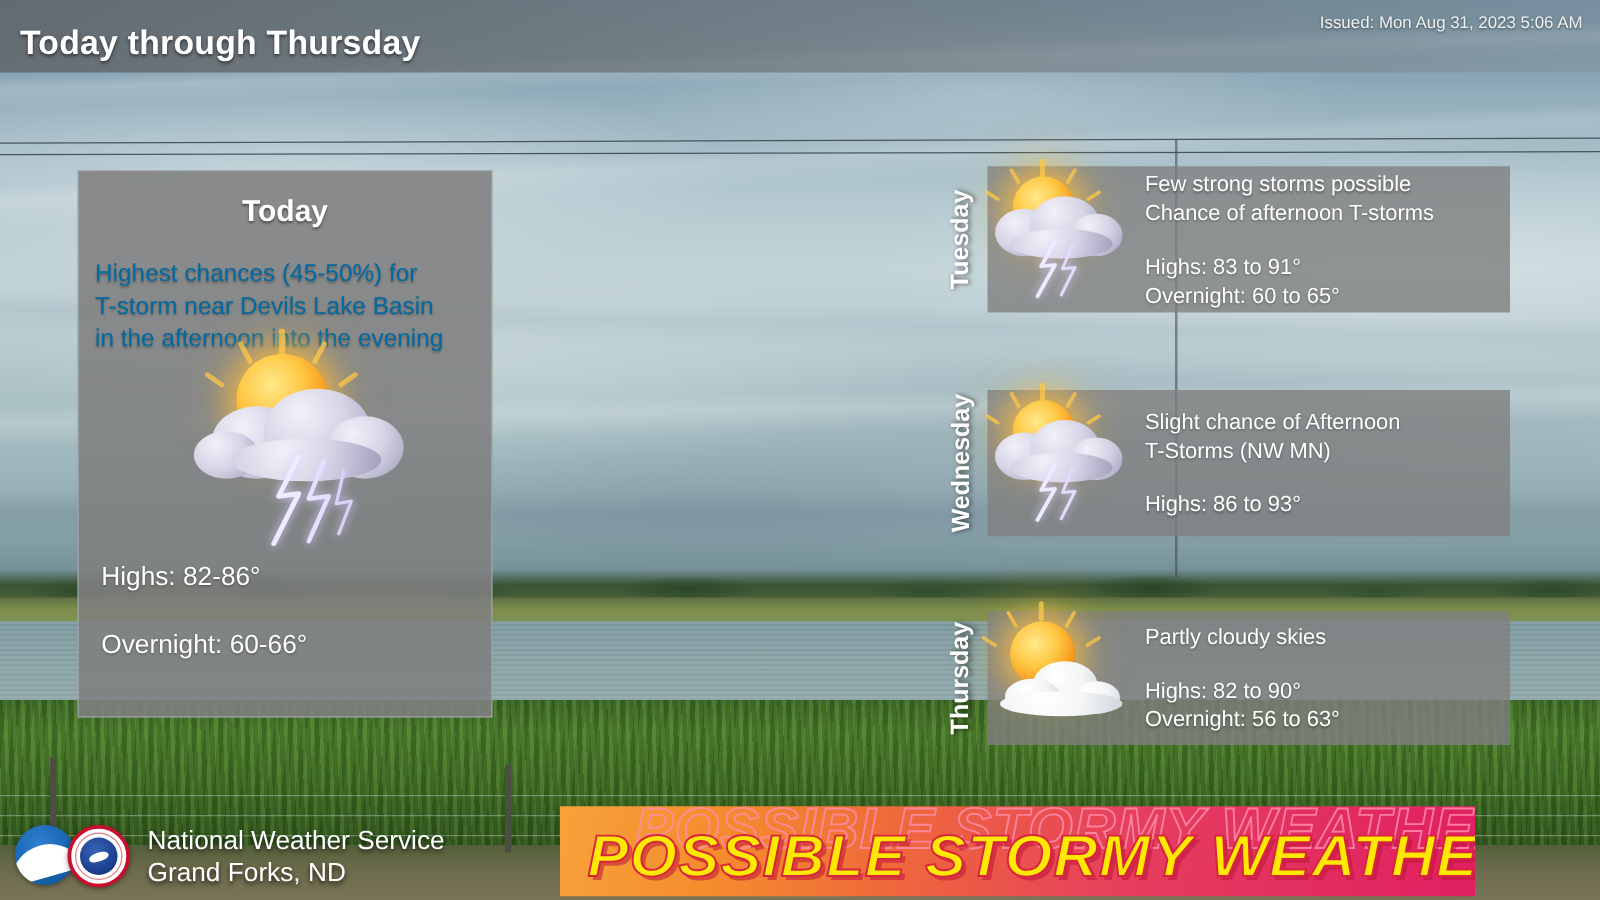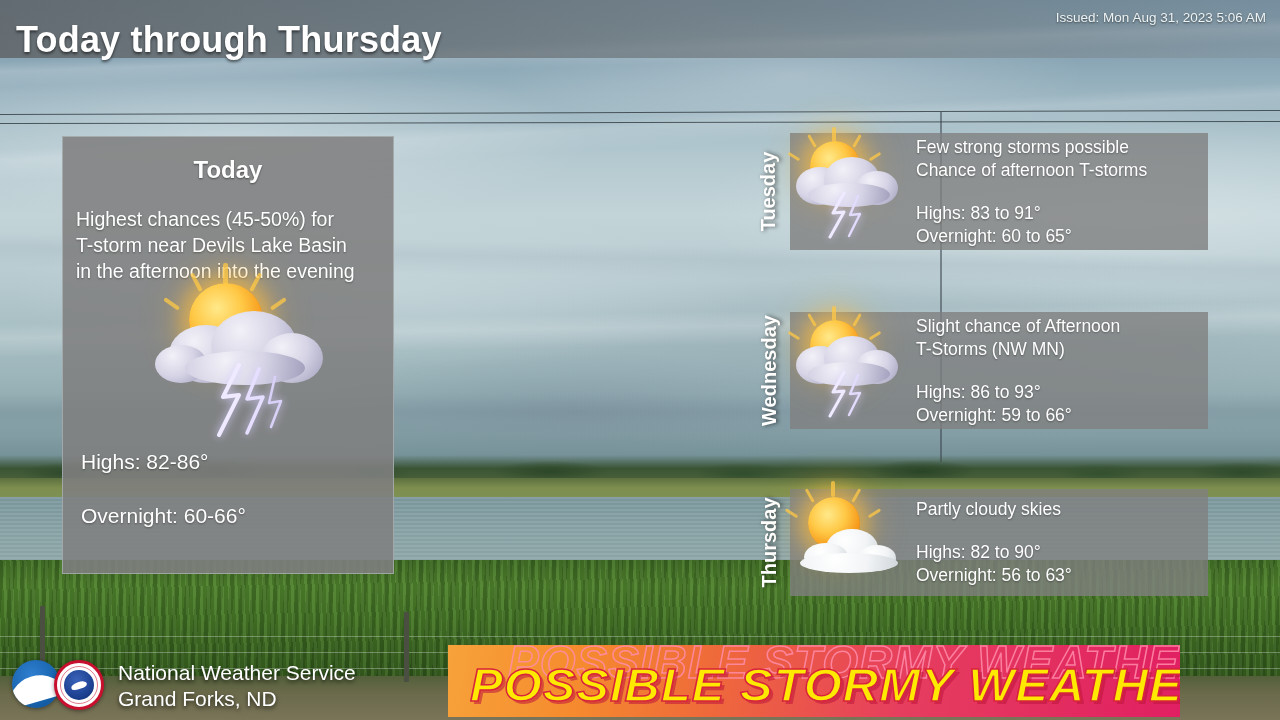"Today through Thursday" .page-title { font-size: 36px -> 27px }
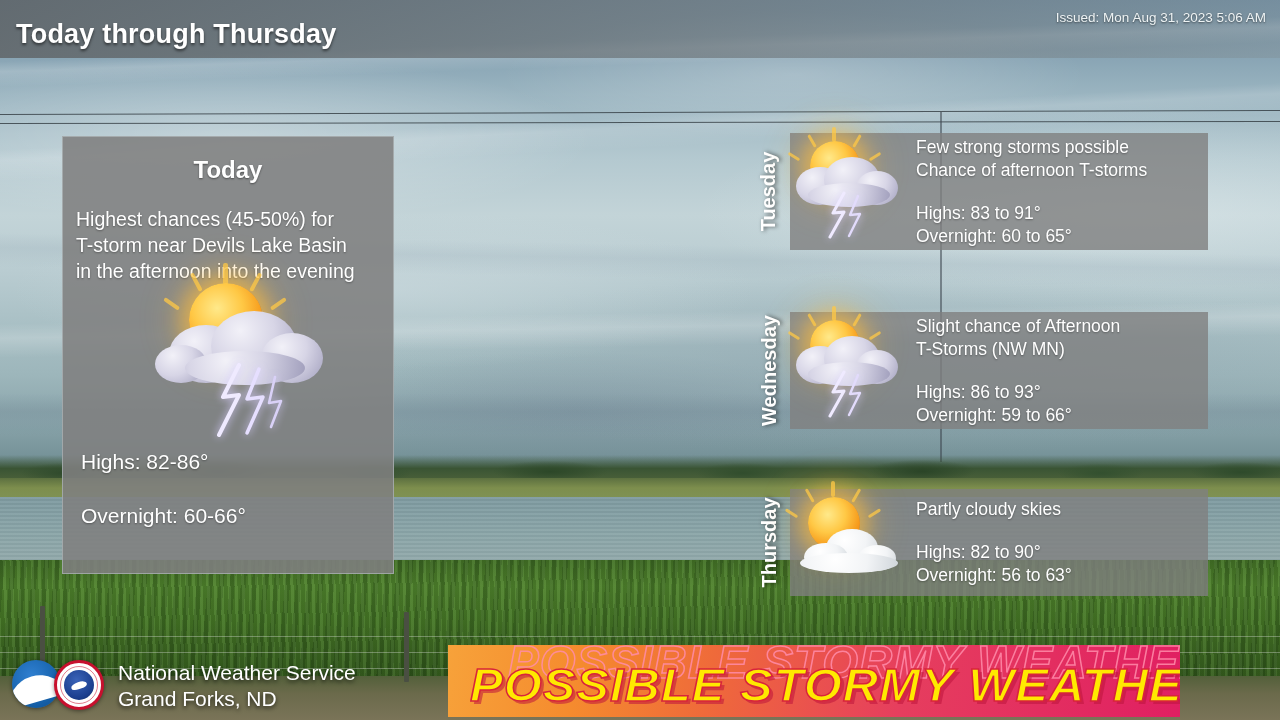"Highest chances (45-50%) for" .today-body { color: #ffffff -> #0369a1 }
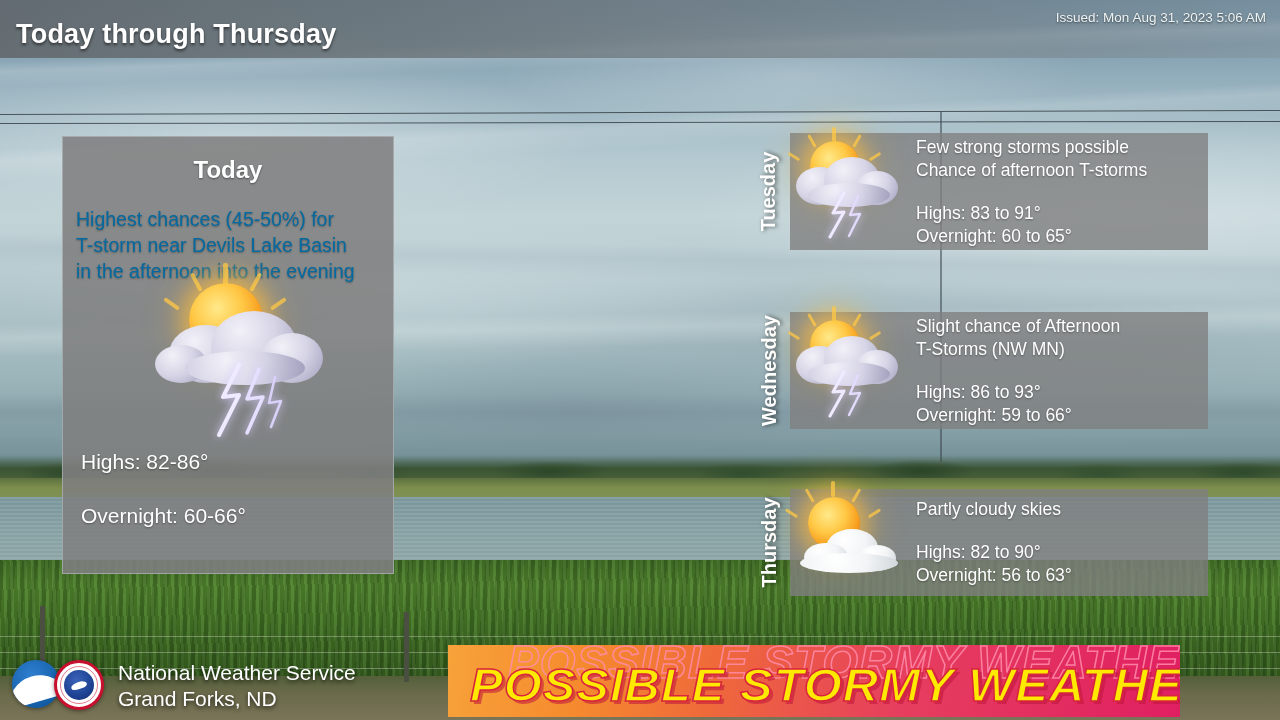"Overnight: 59 to 66°" div { html: <div>Overnight: 59 to 66°</div> -> none }
